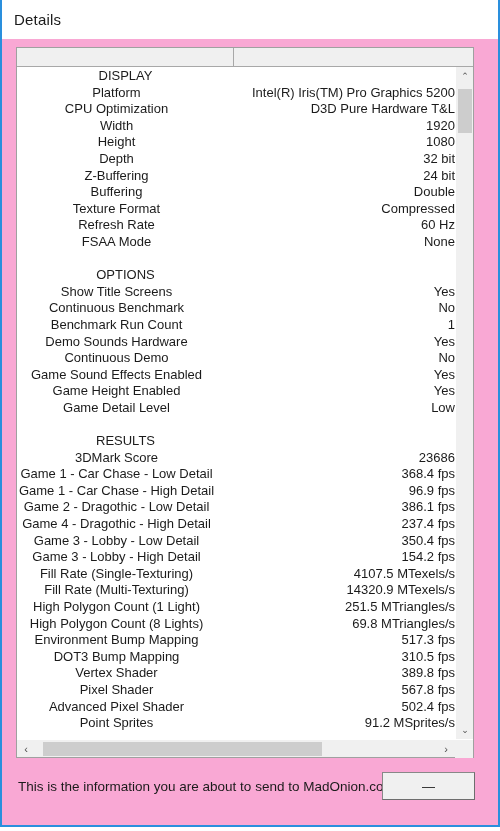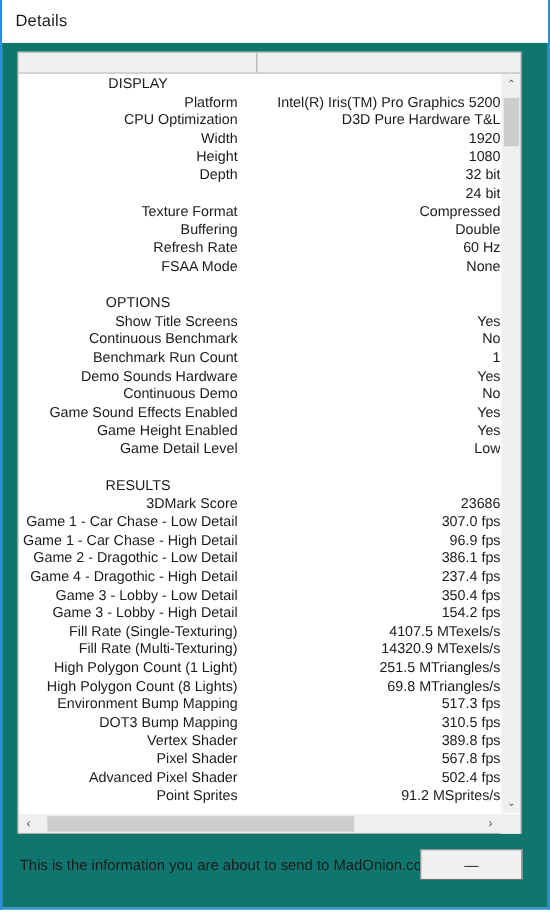"DISPLAY" #client-area { background: #0f766e -> #f9a8d4 }
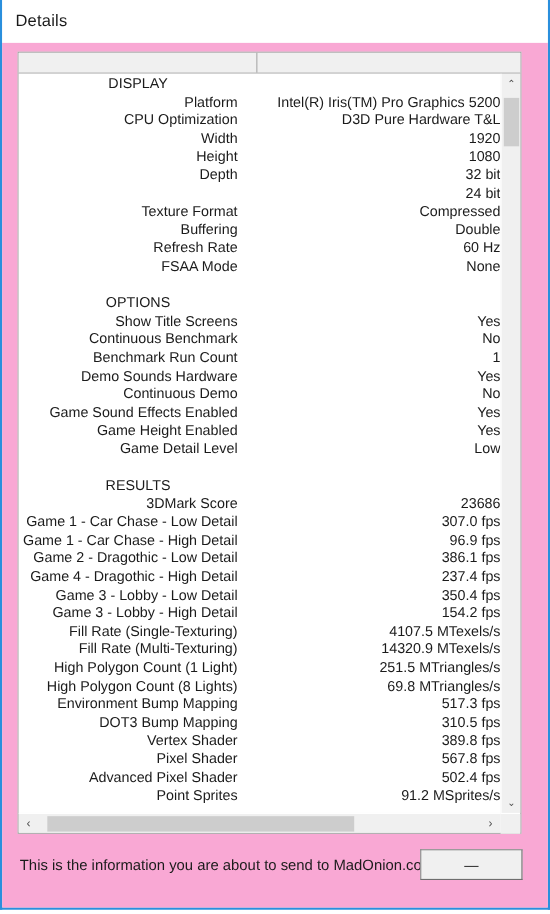"Platform" .row .lbl { text-align: right -> center }
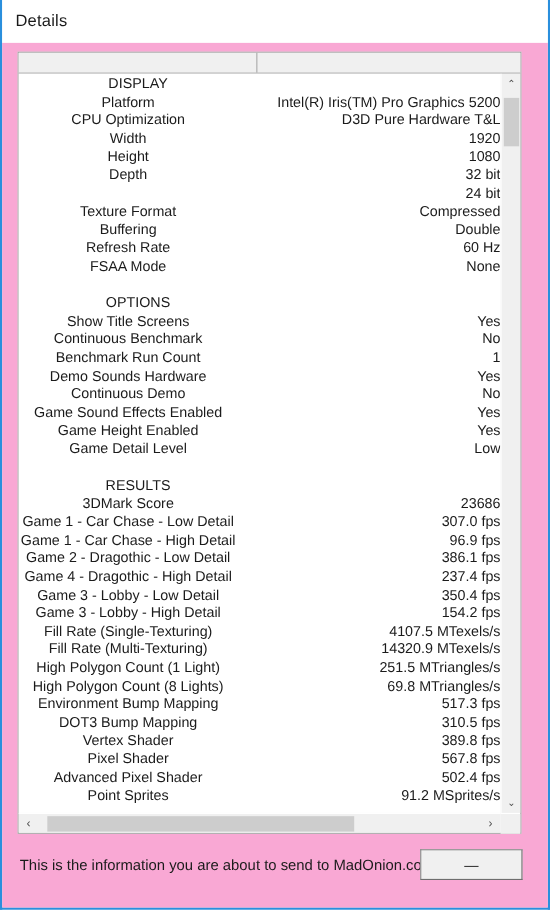"Z-Buffering" div.lbl { html: none -> <div>Z-Buffering</div> }
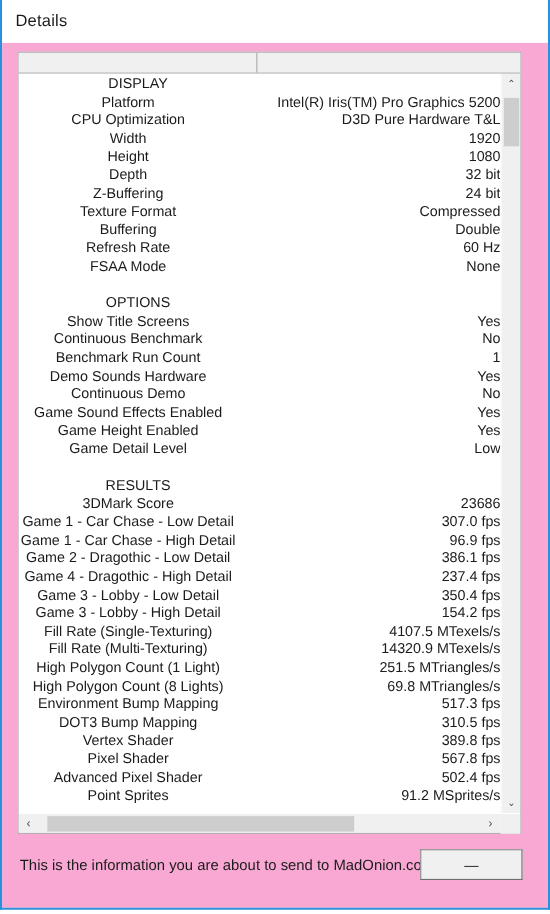"Texture Format" div.row { order: before "Buffering" -> after "Buffering" }
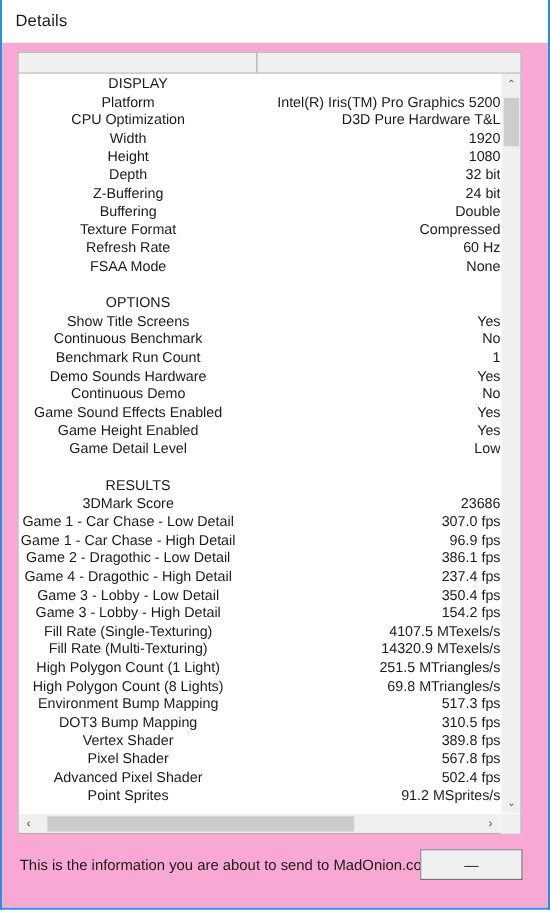"307.0 fps" div.val { text: 307.0 -> 368.4 }
